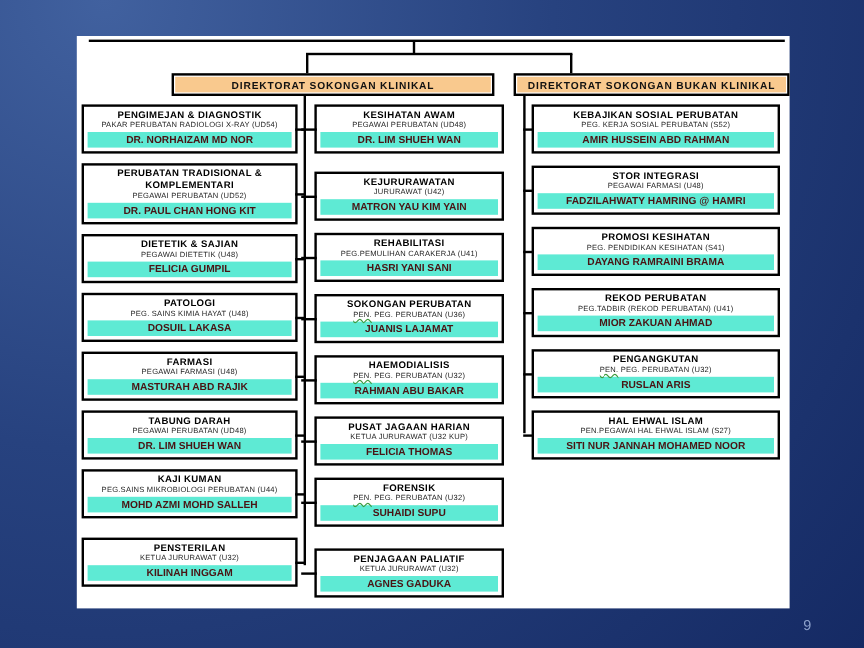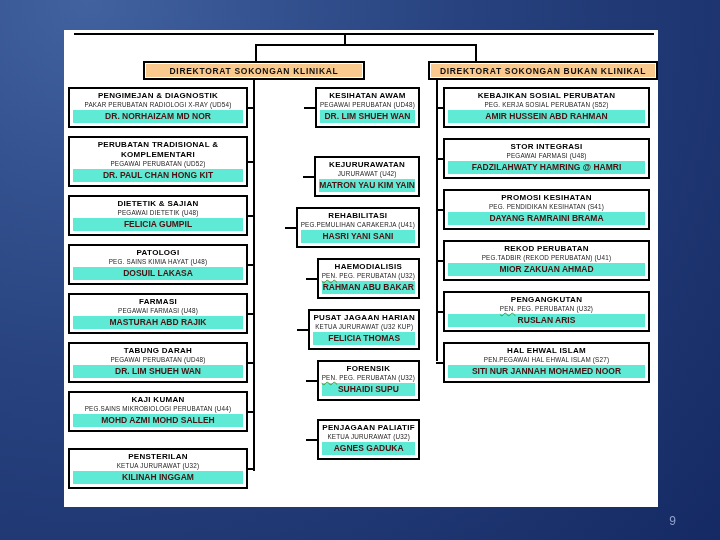"DIREKTORAT SOKONGAN KLINIKAL" #header-klinikal { width: 222px -> 269px }
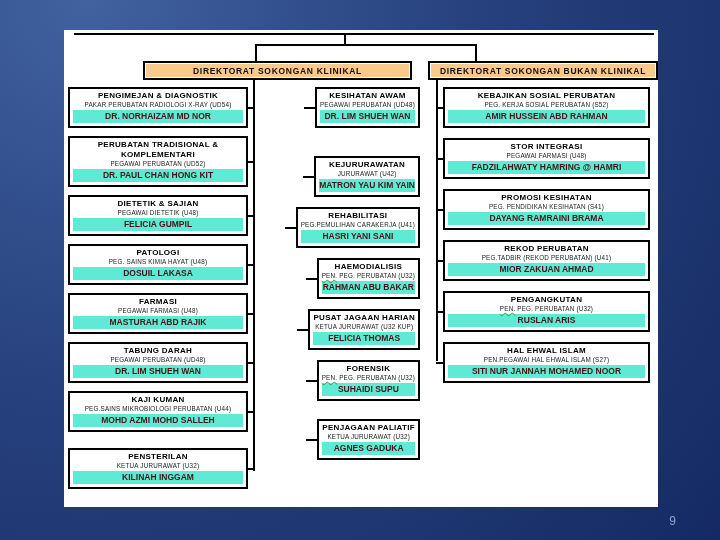"KESIHATAN AWAM" #col-mid { align-items: flex-end -> none }
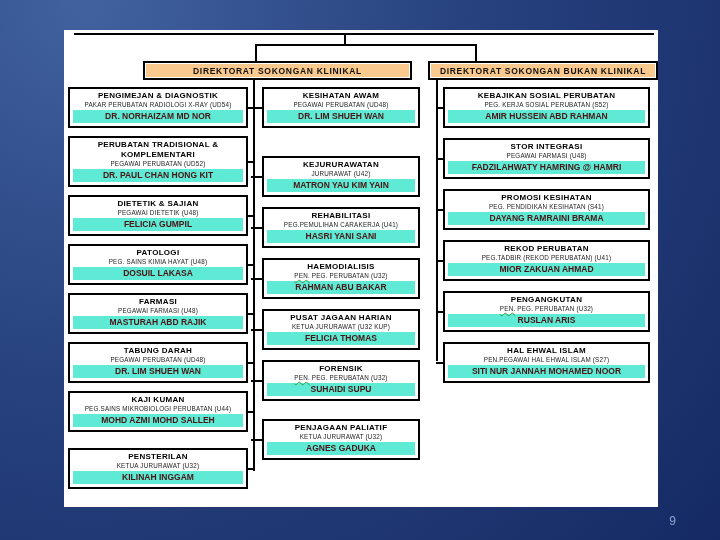"KEJURURAWATAN" #col-mid .box:nth-child(2) { margin-top: 18px -> 5px }
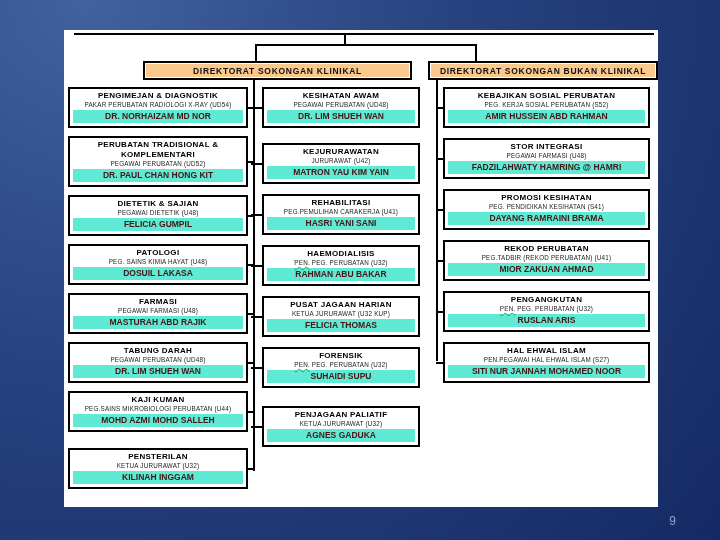"SOKONGAN PERUBATAN" div.box { html: none -> <div> <div>SOKONGAN PERUBATAN</div> <div><span>PEN.</span> <span>PEG. PERUBATAN (U36)</span></div> <div>JUANIS LAJAMAT</div> </div> }
